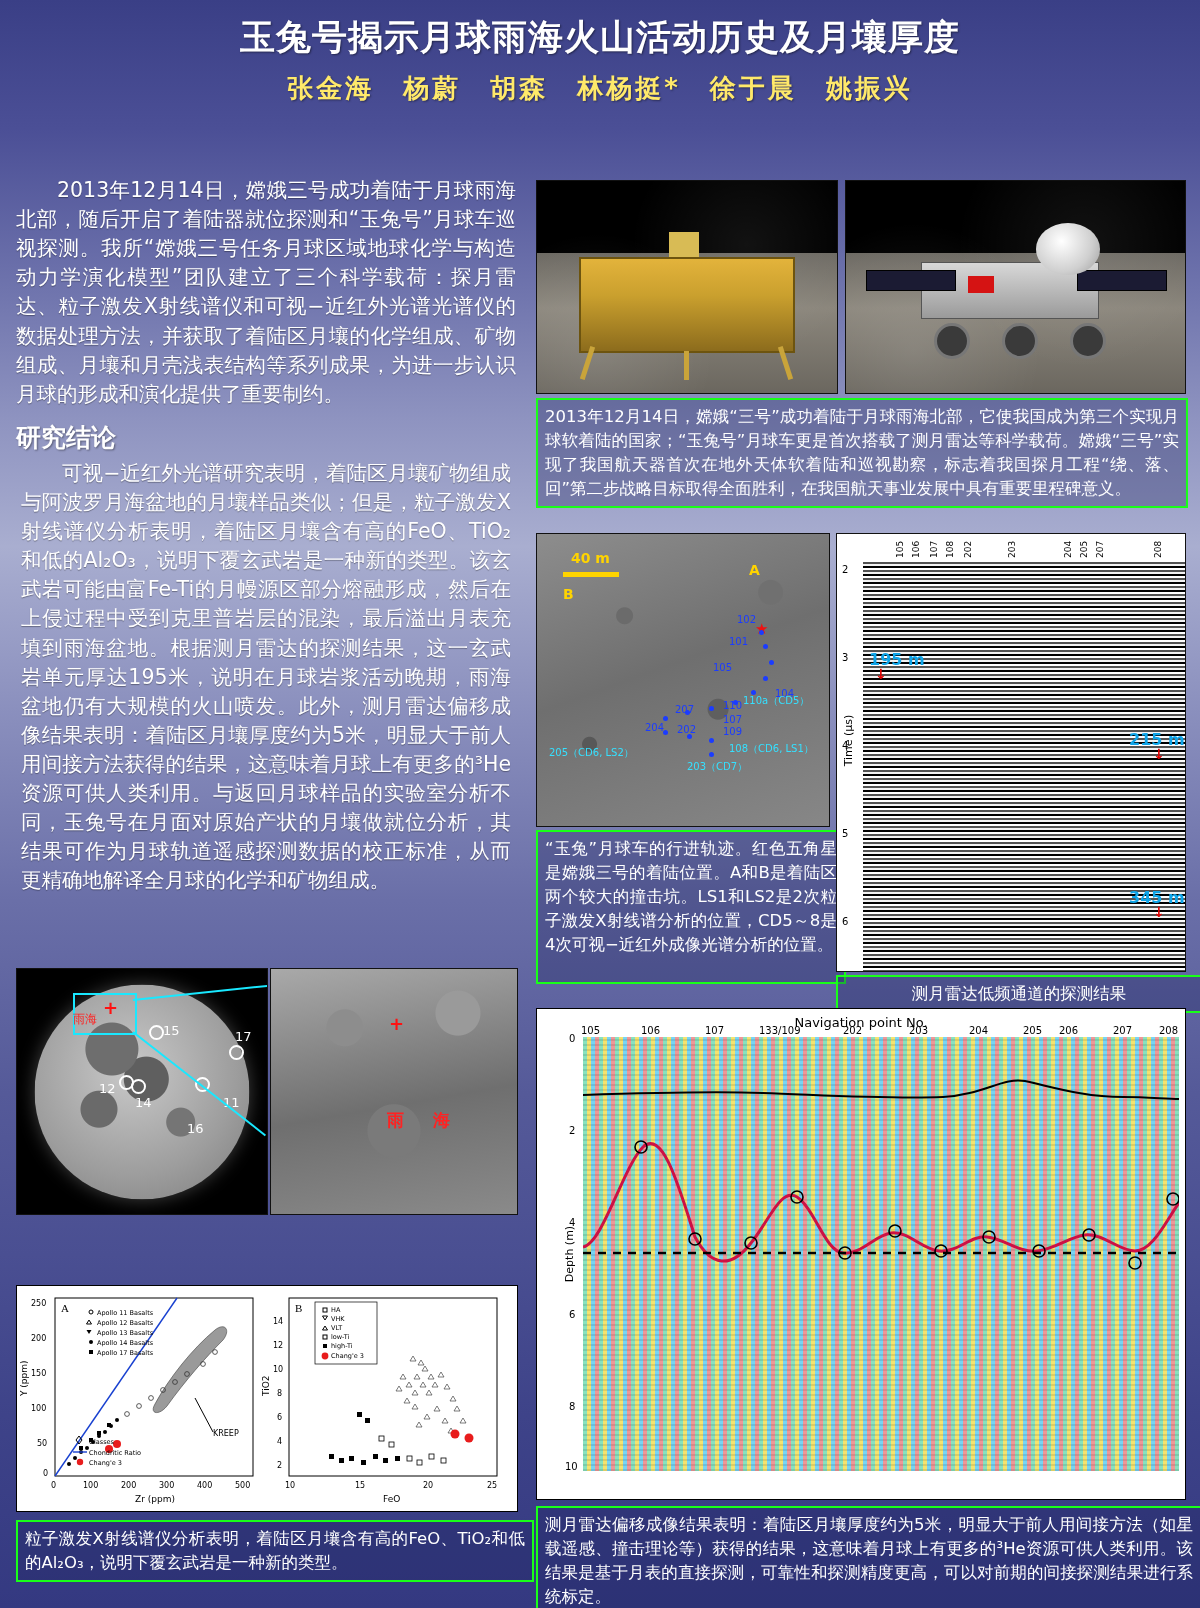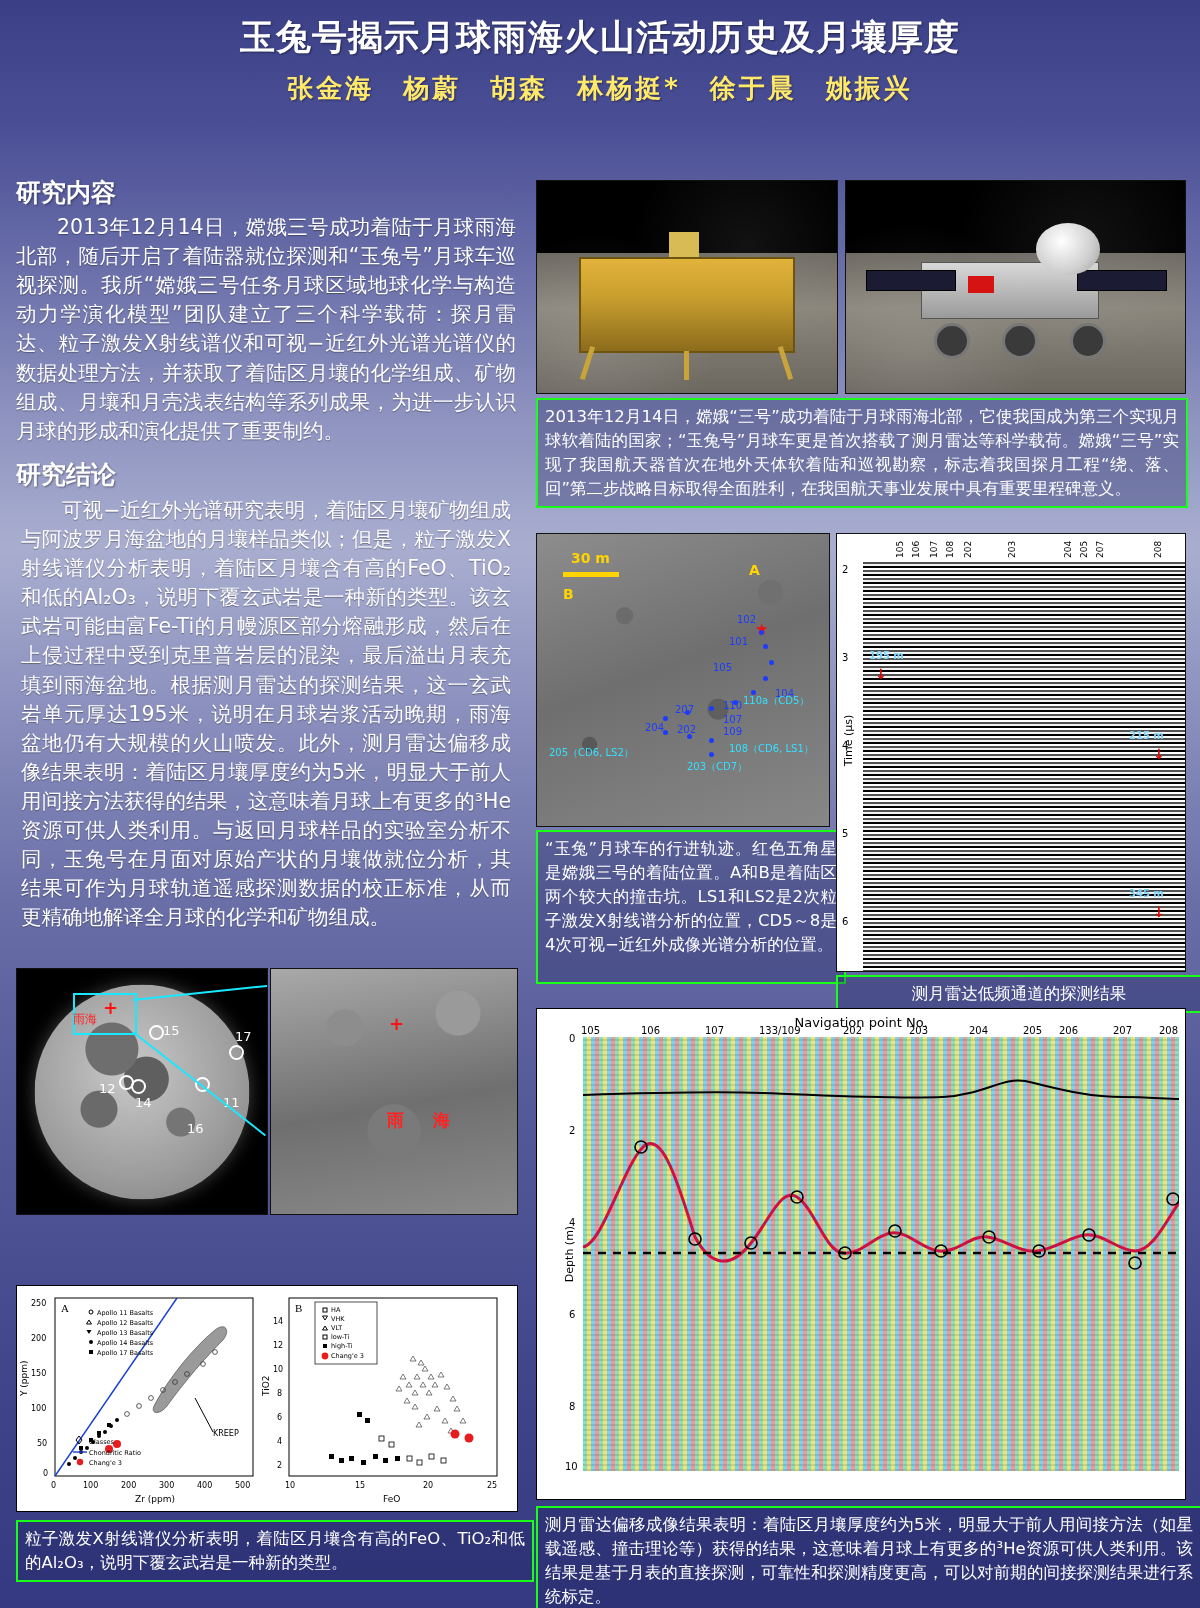"研究内容" div.sec-h { html: <div>研究内容</div> -> none }
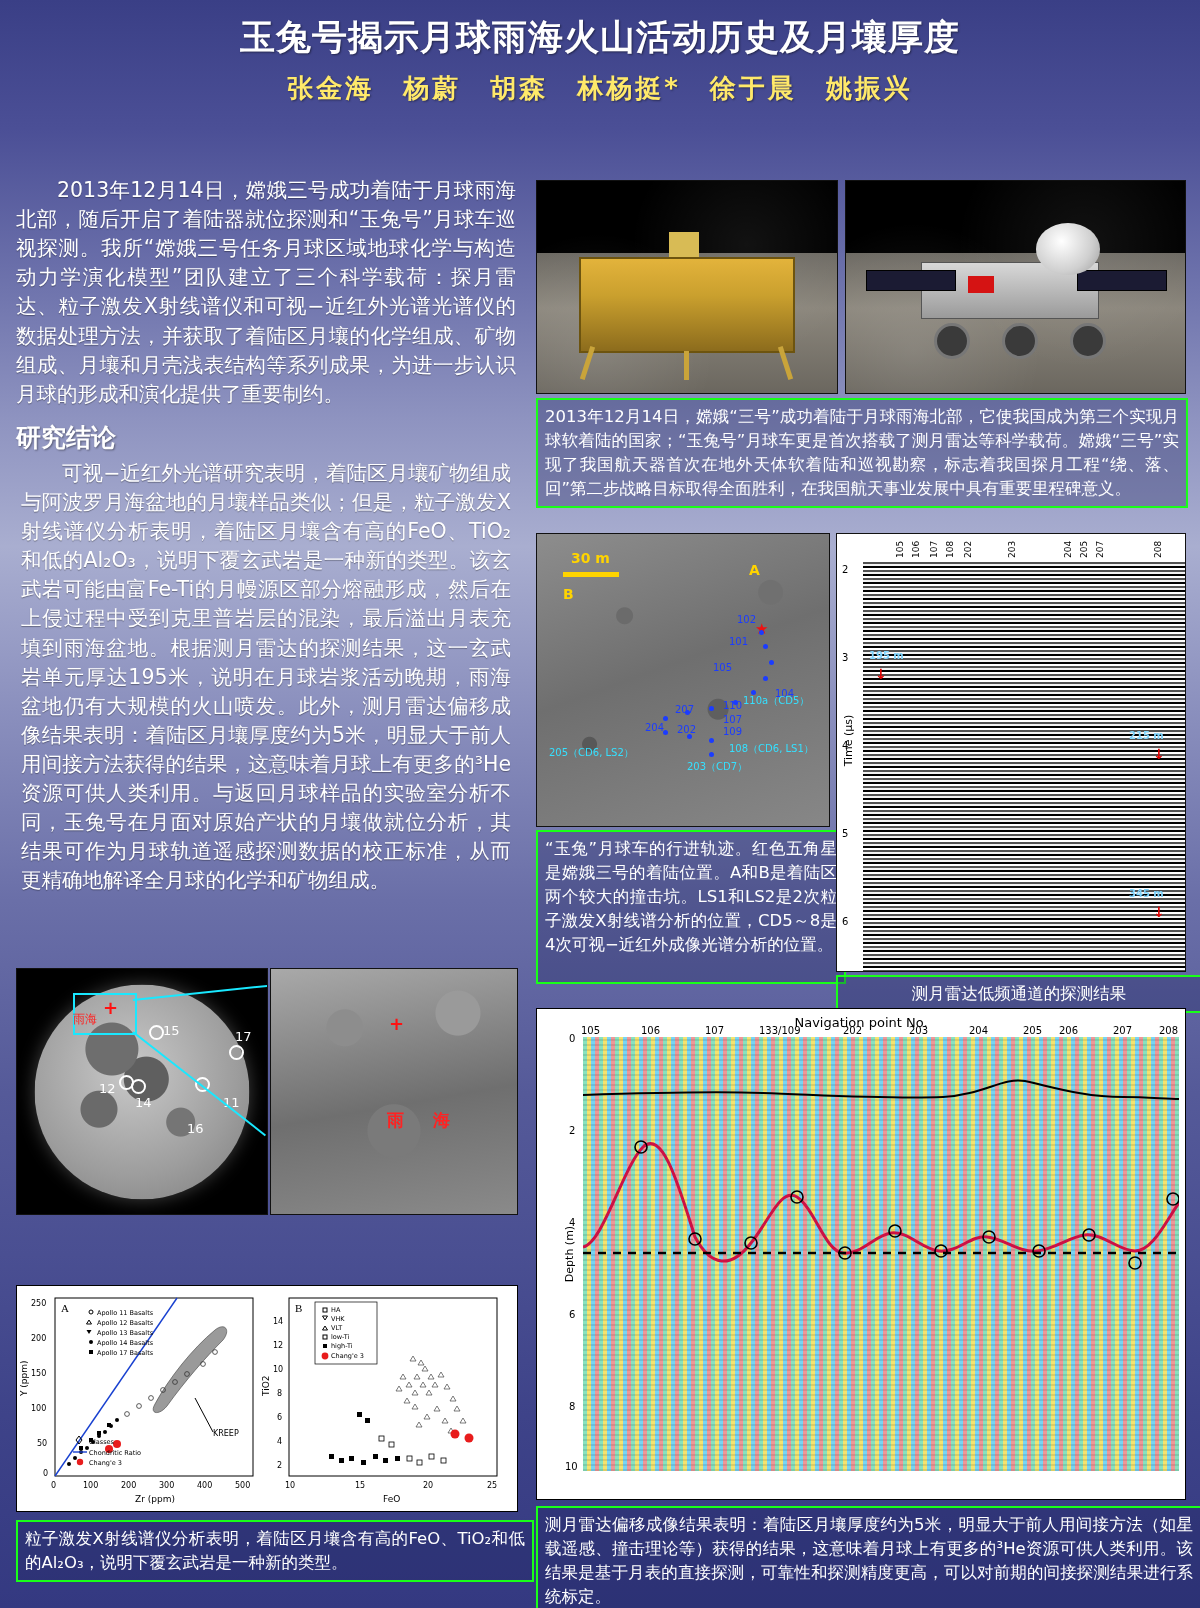"30 m" div.lbl-y { text: 30 -> 40 }
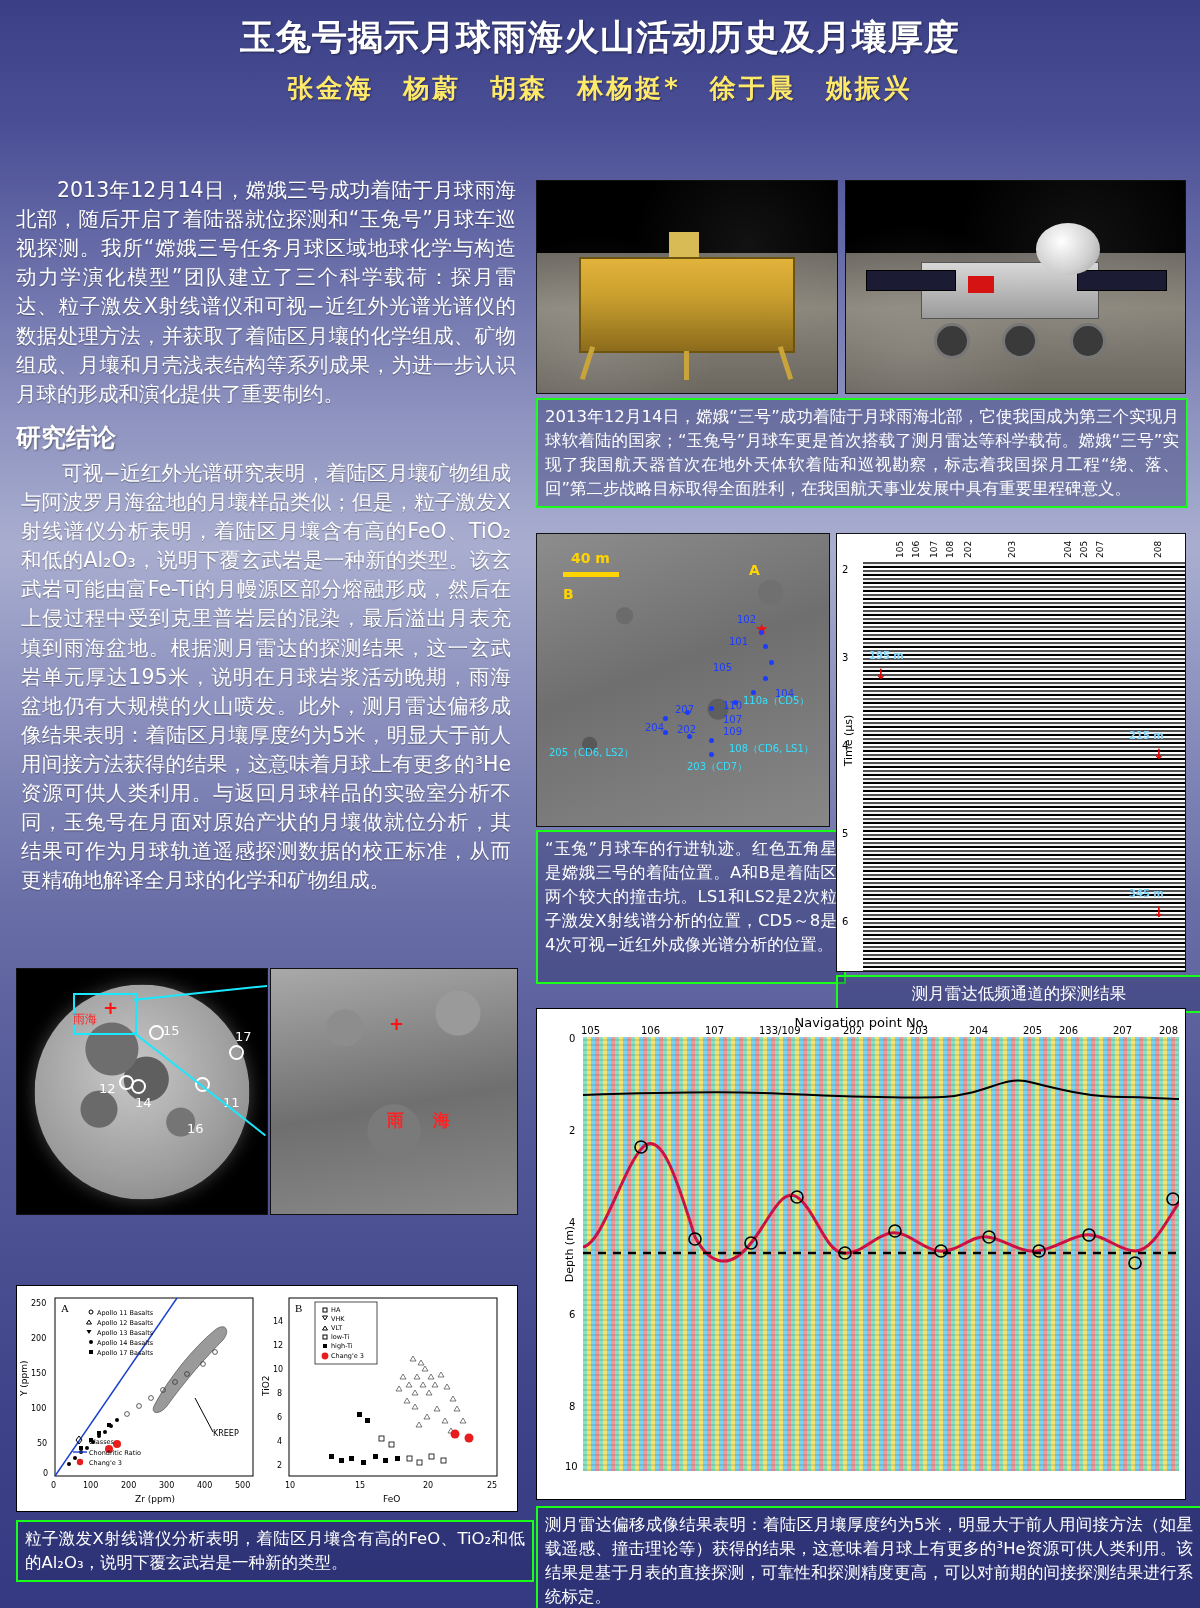"195 m" .mark-red { color: #7dd3fc -> #0ea5e9; font-size: 10px -> 16px }
